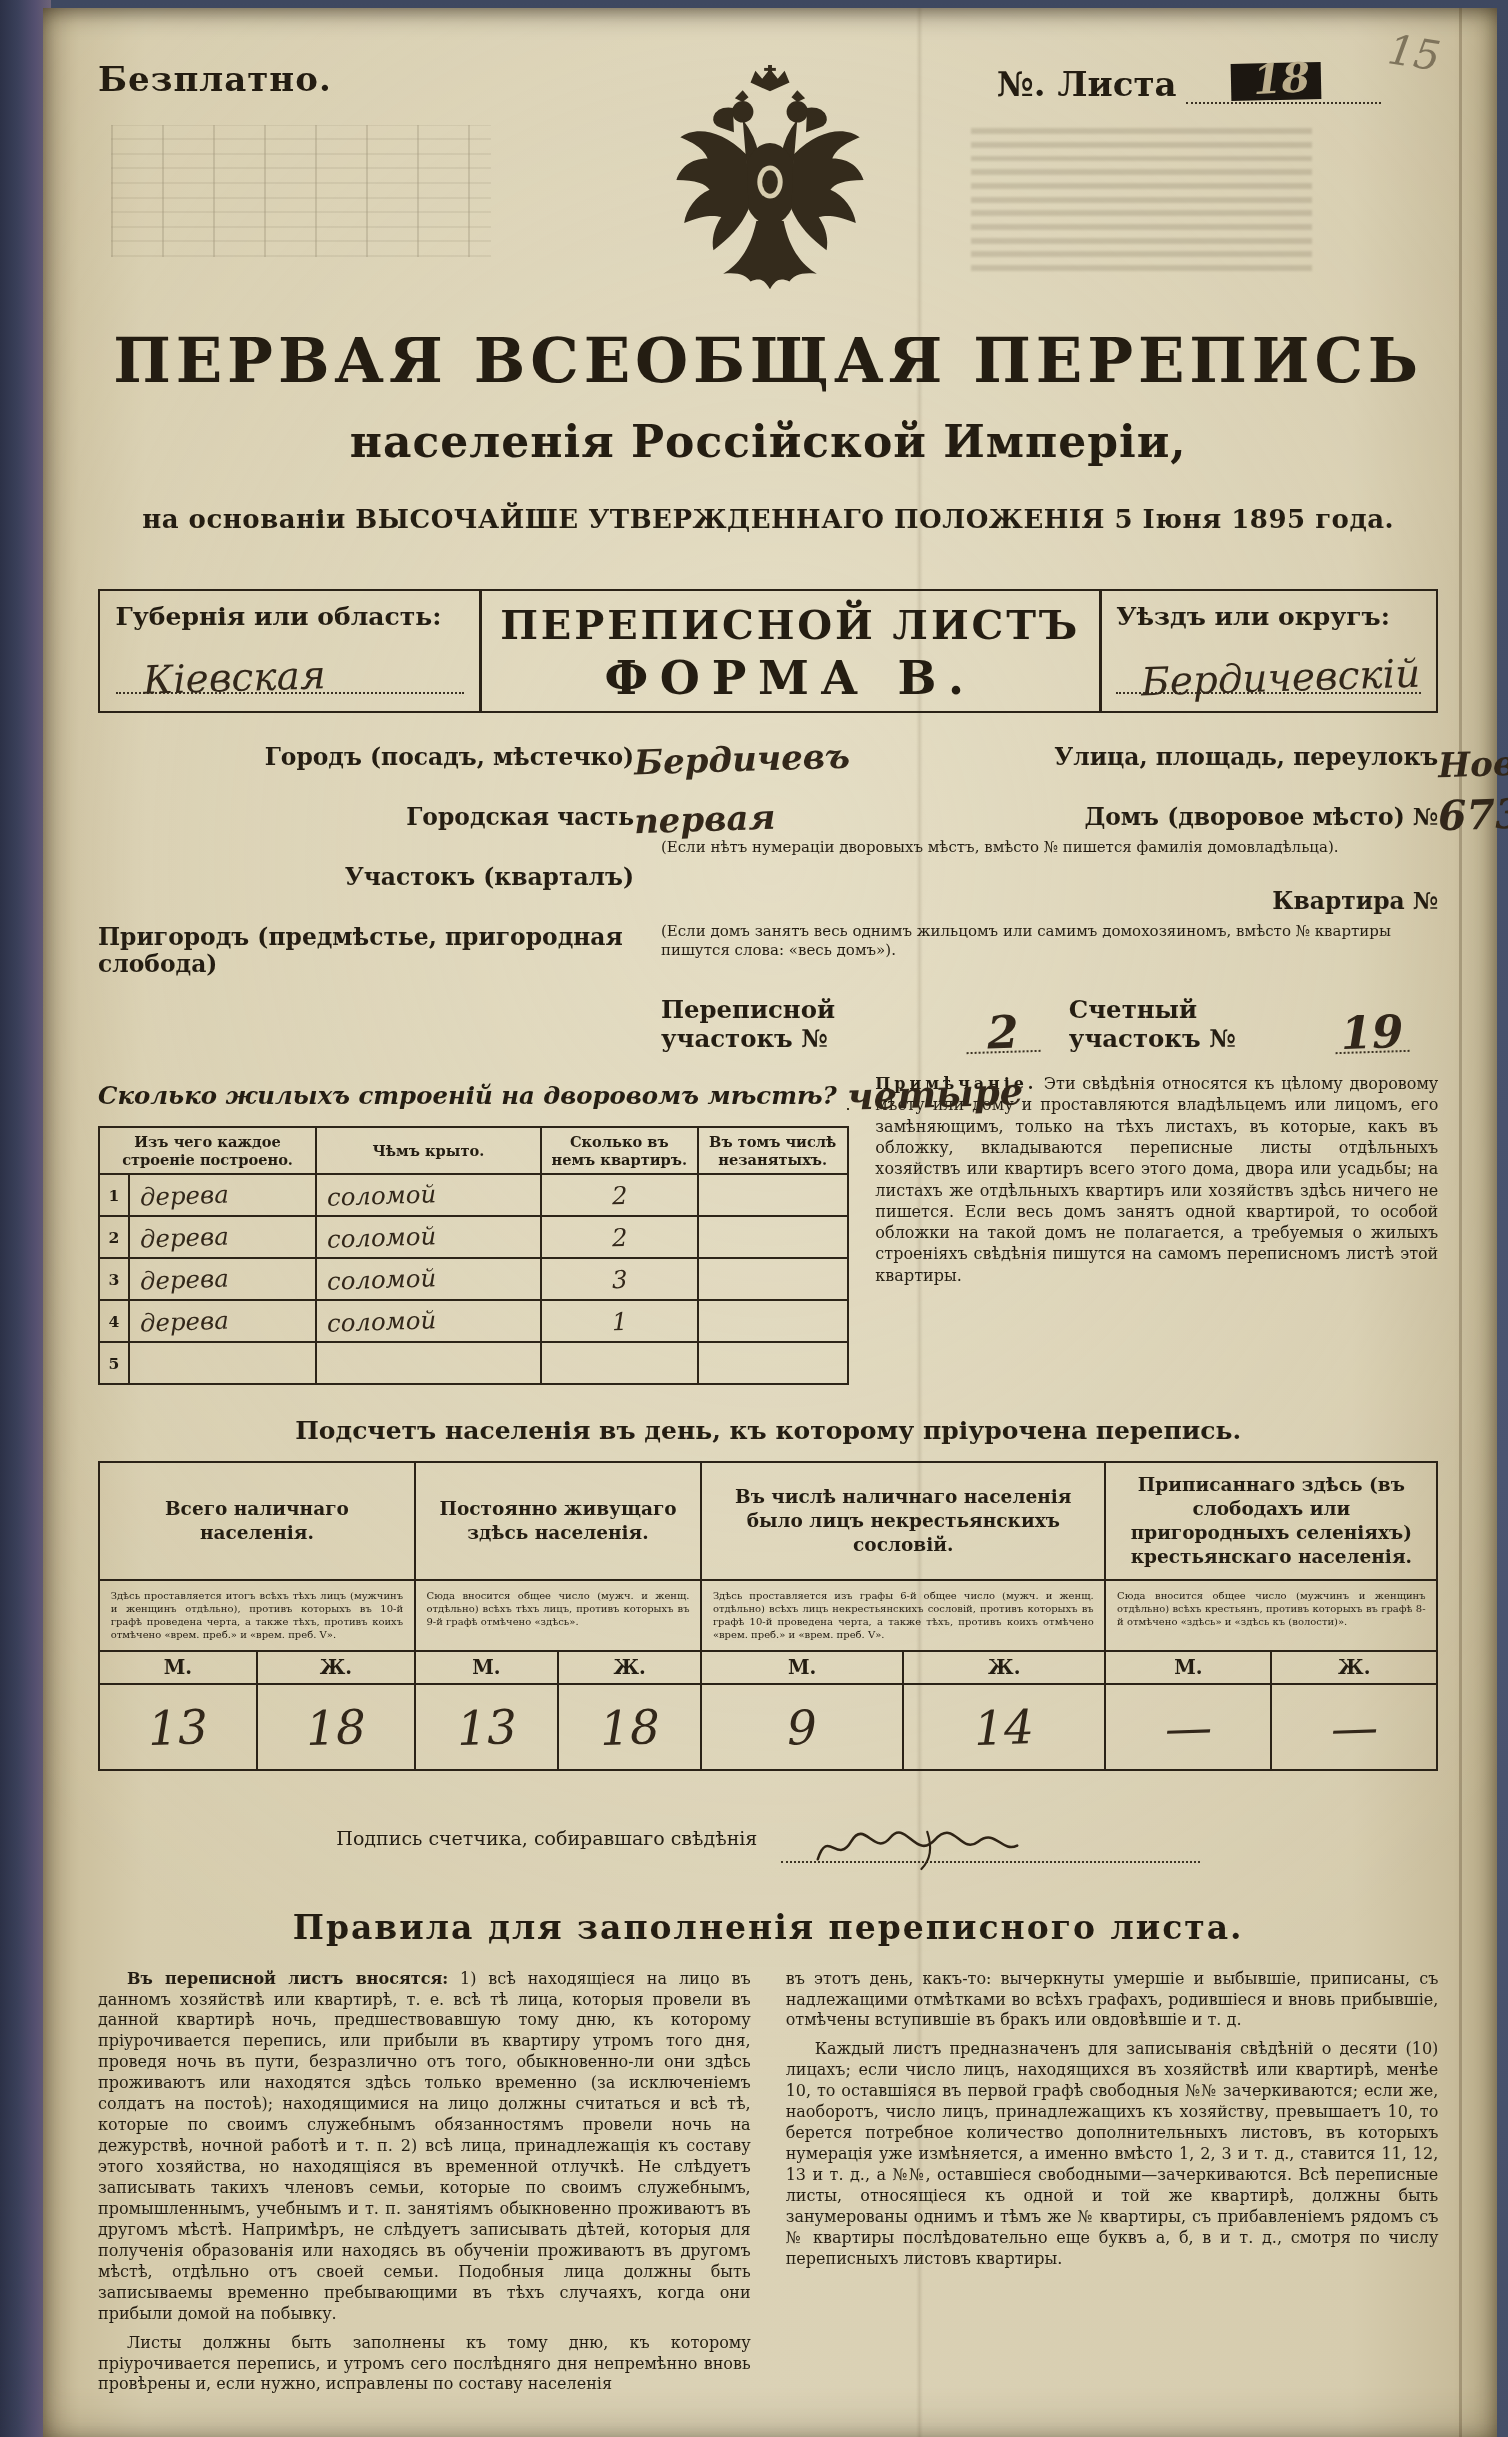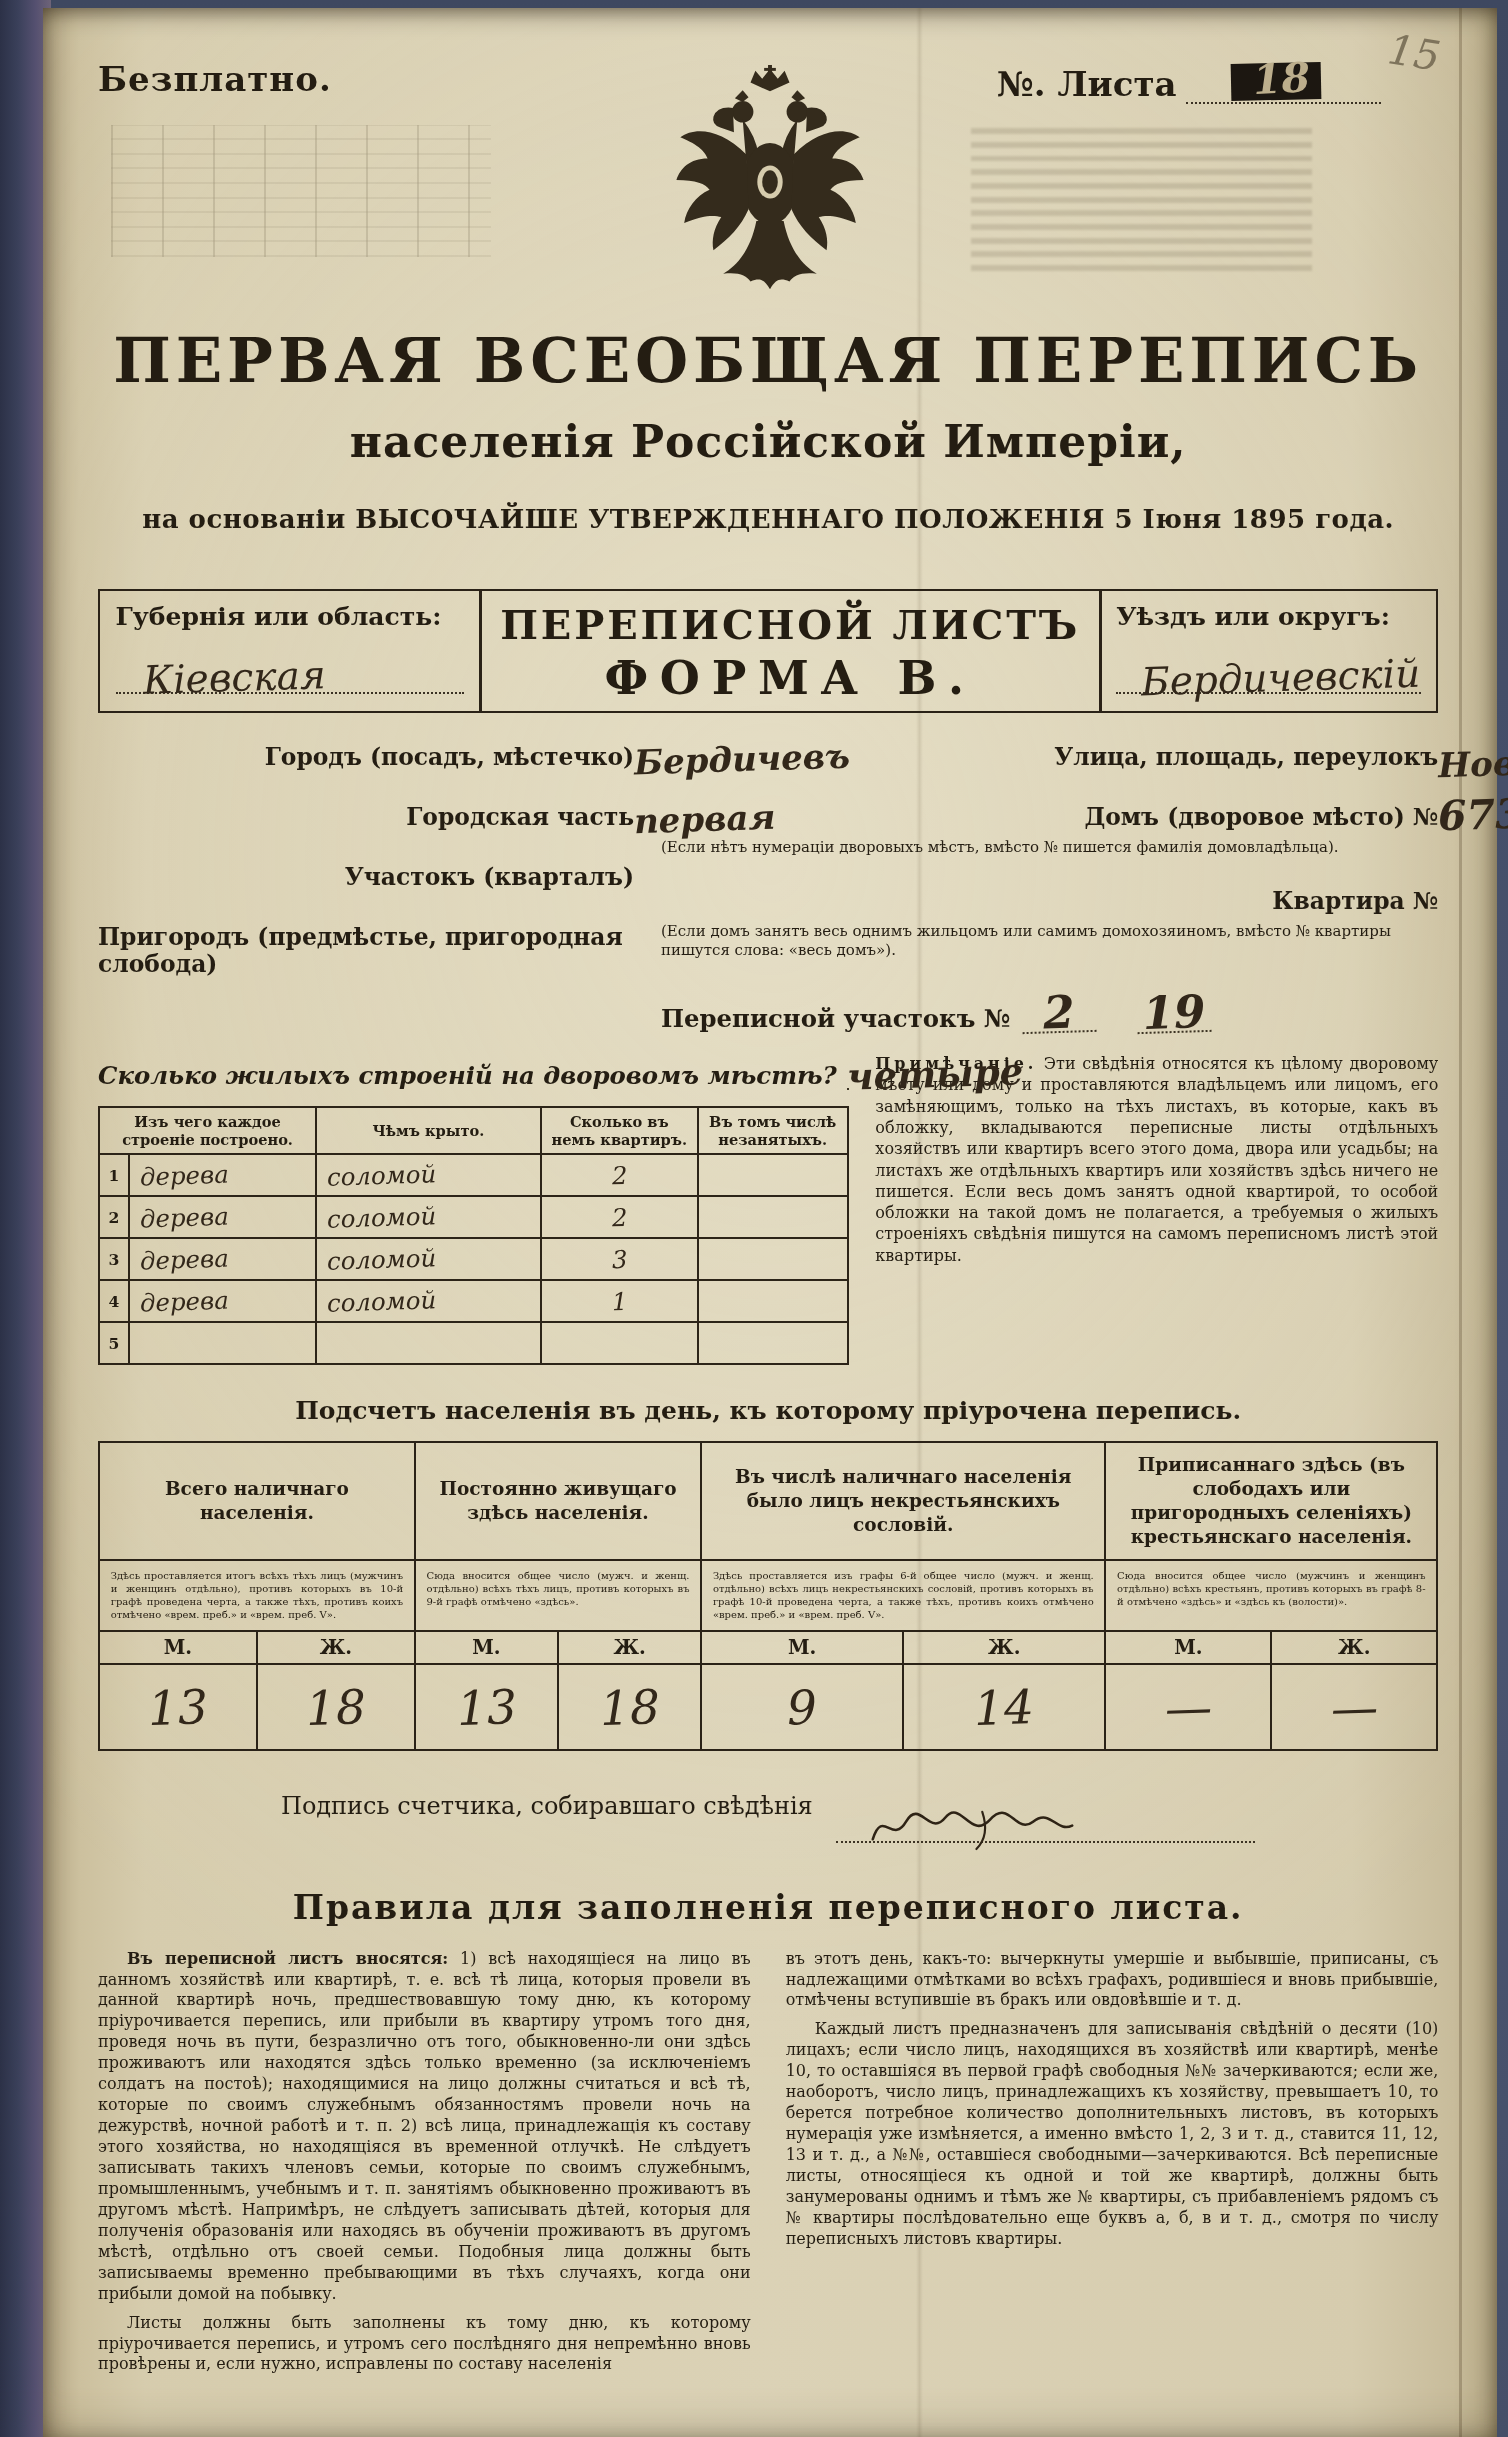"Счетный участокъ №" span { html: none -> <span>Счетный участокъ №</span> }
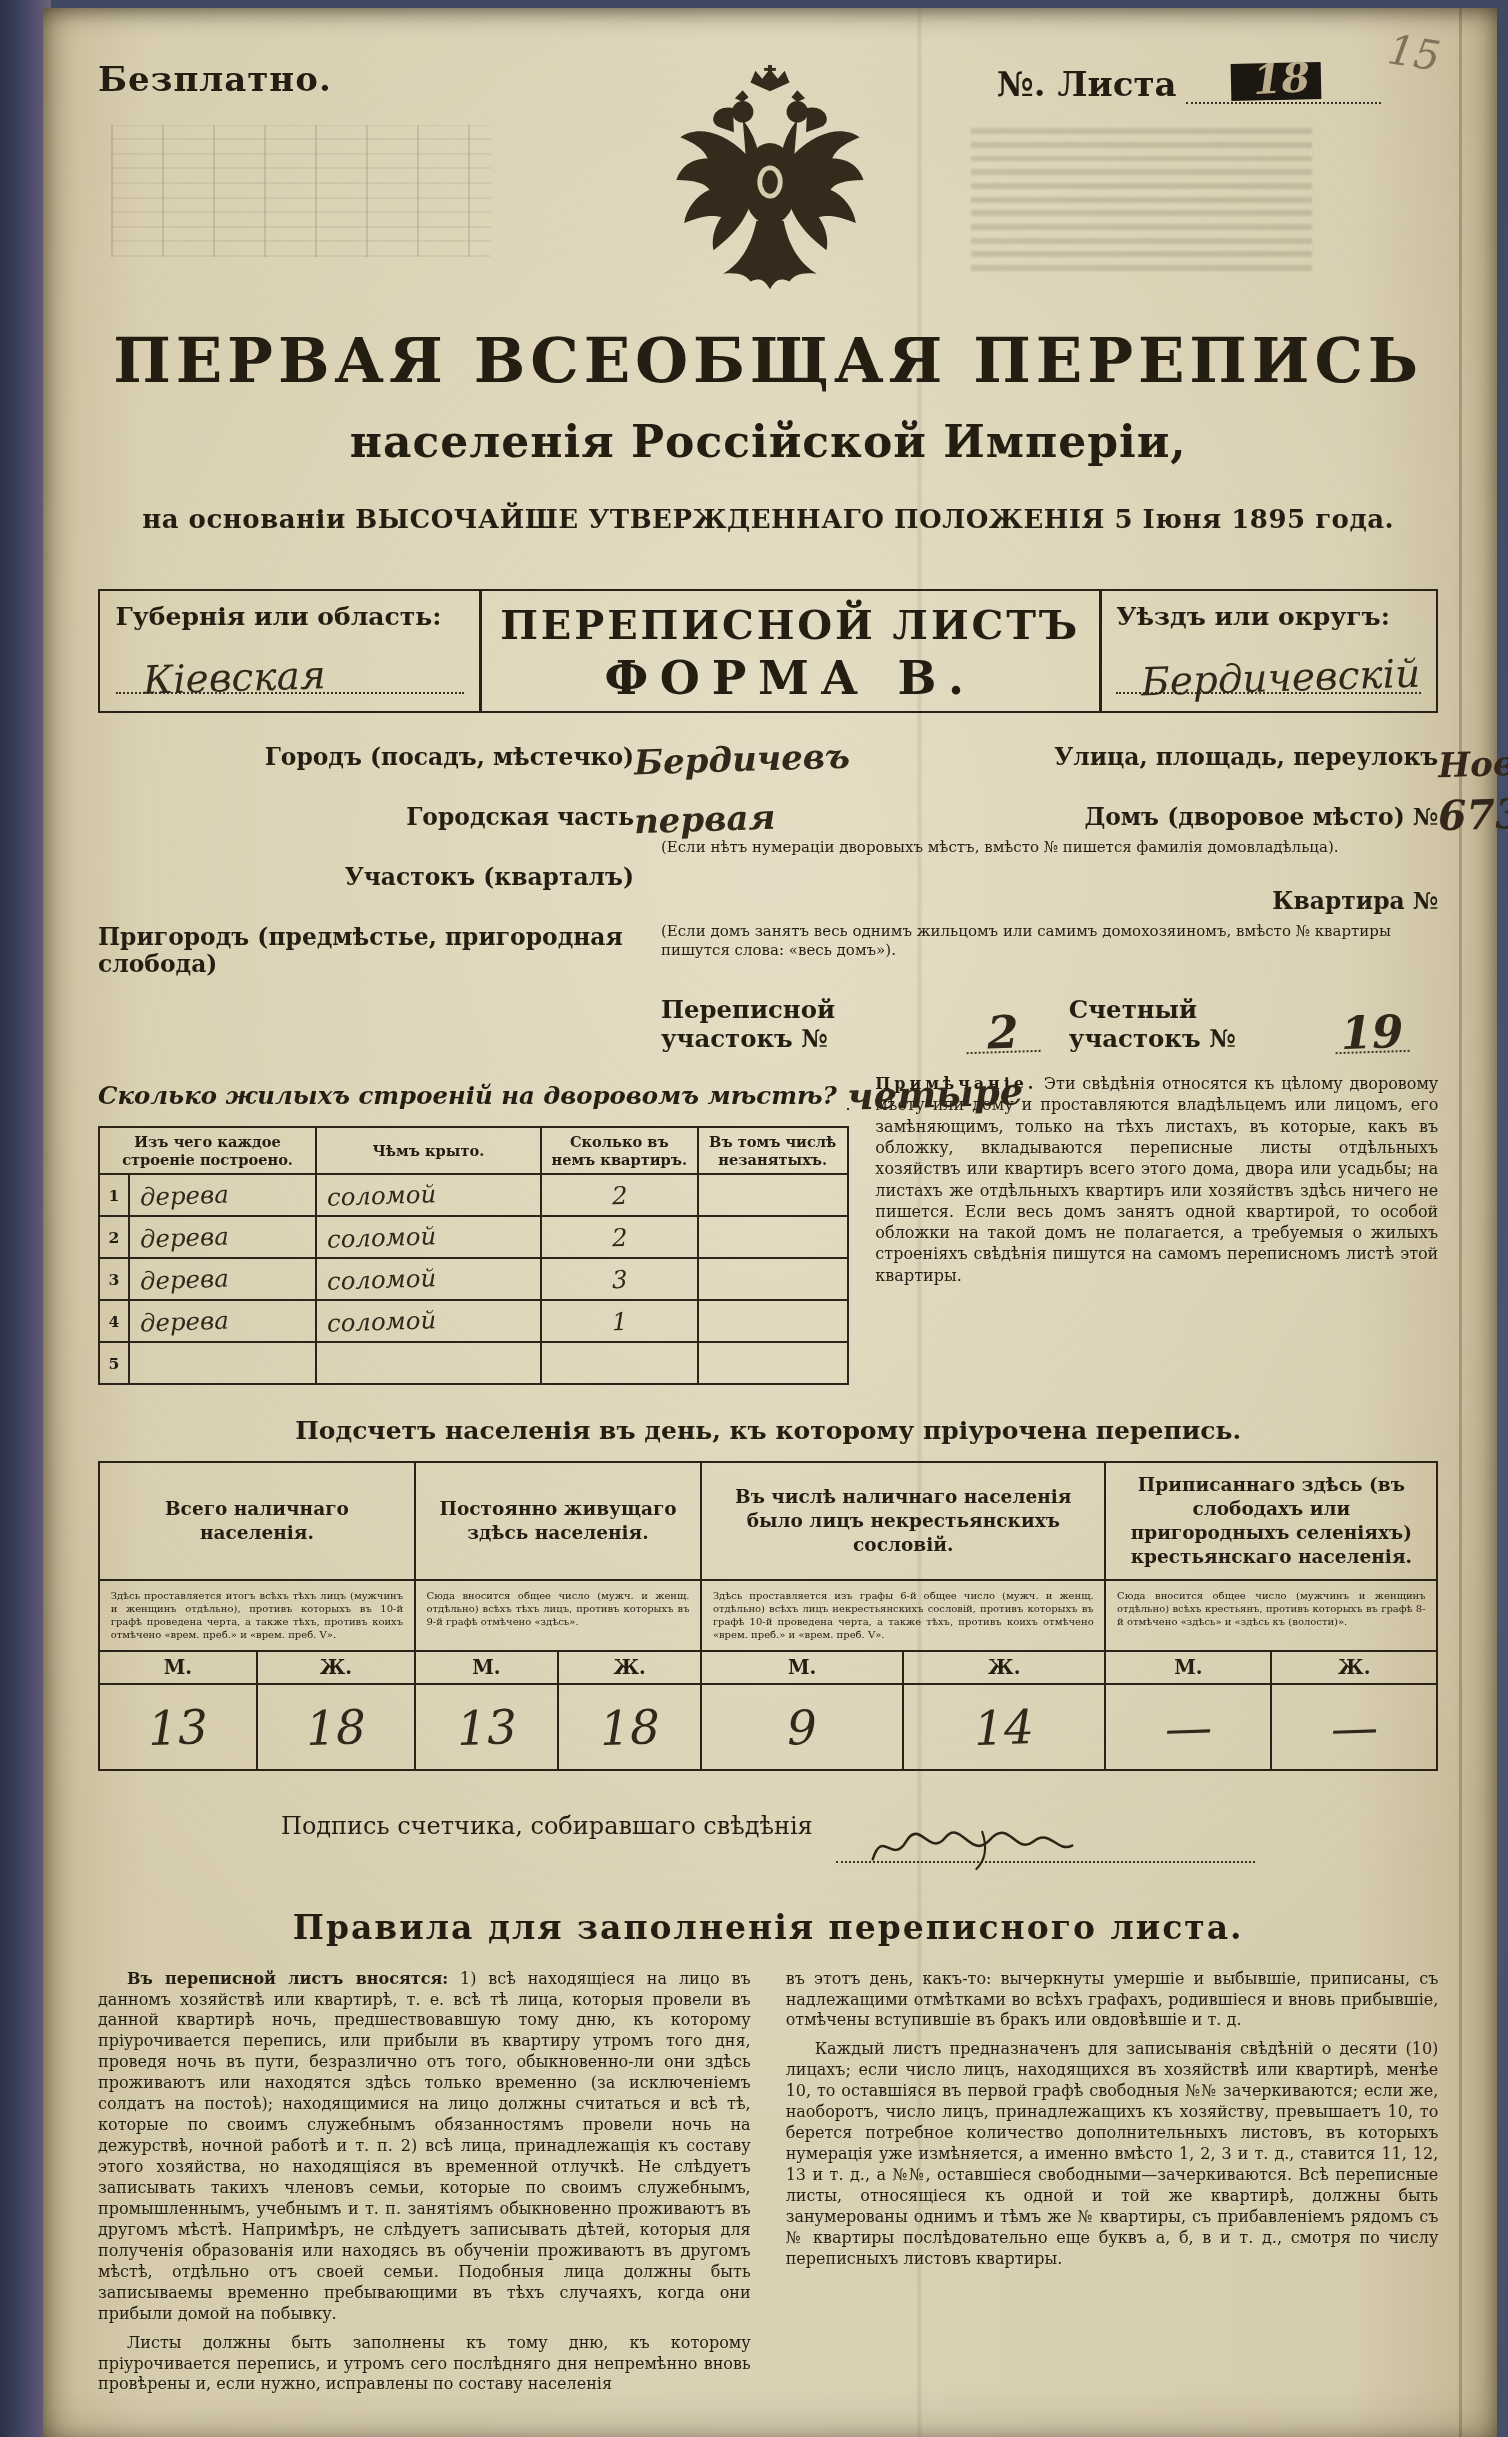"Подпись счетчика, собиравшаго свѣдѣнія" .sig { align-items: flex-start -> center; font-size: 24px -> 19px }
